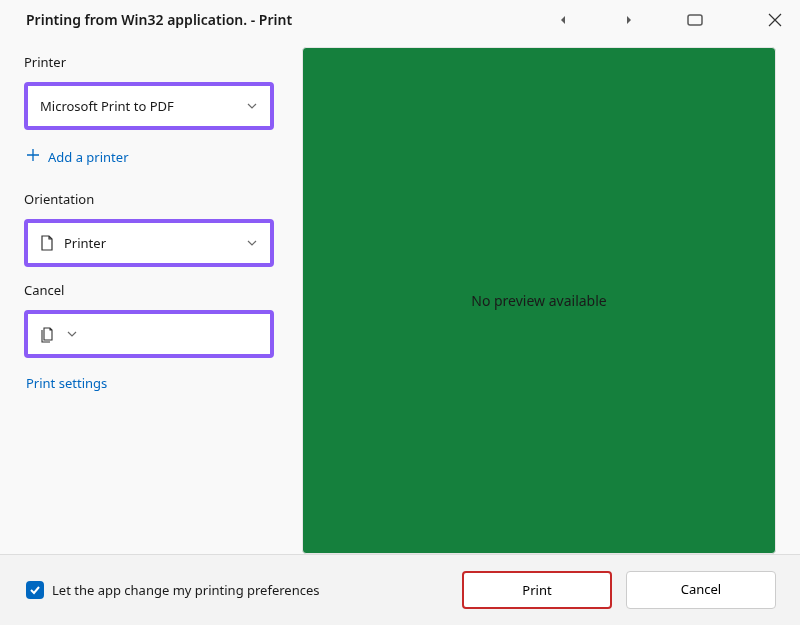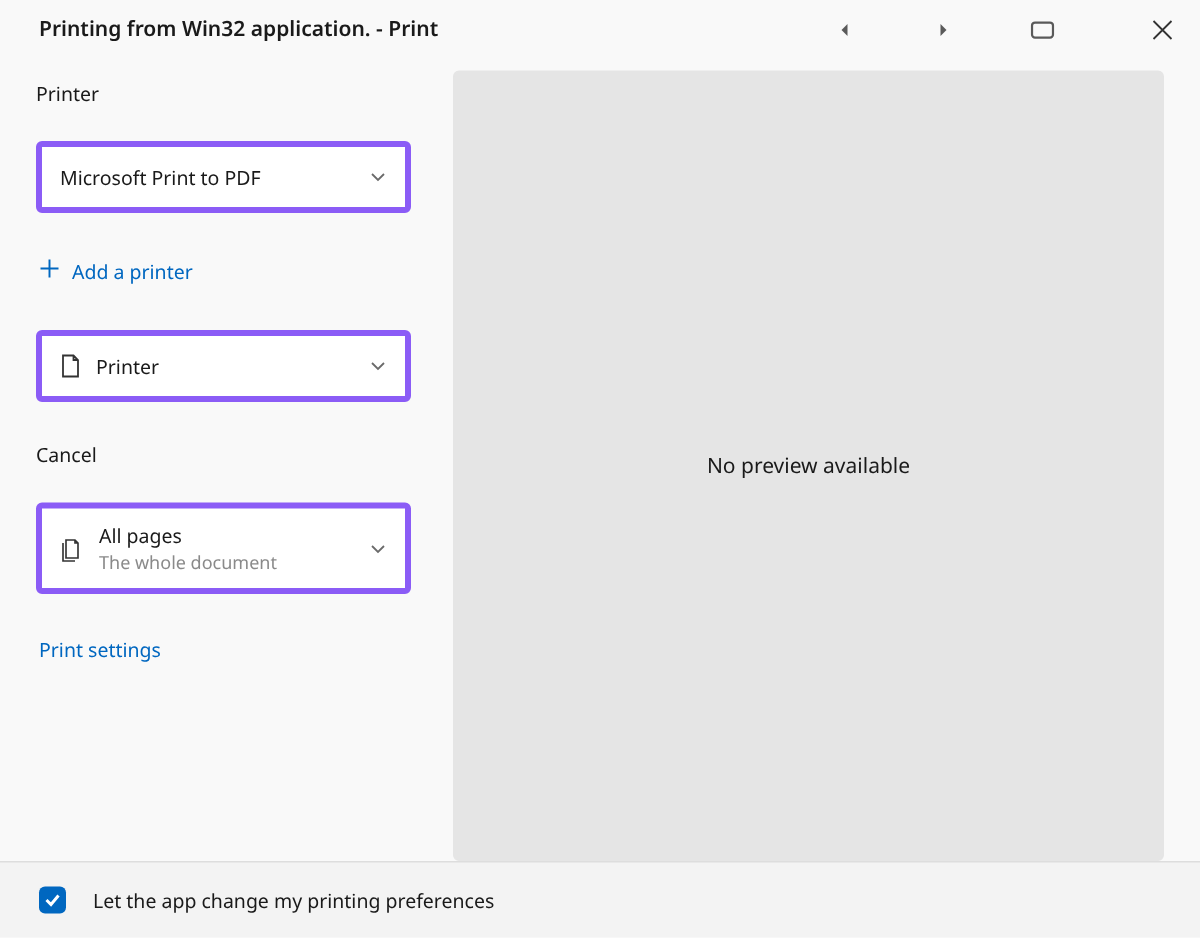"Printer" .left { gap: 20px -> 8px }
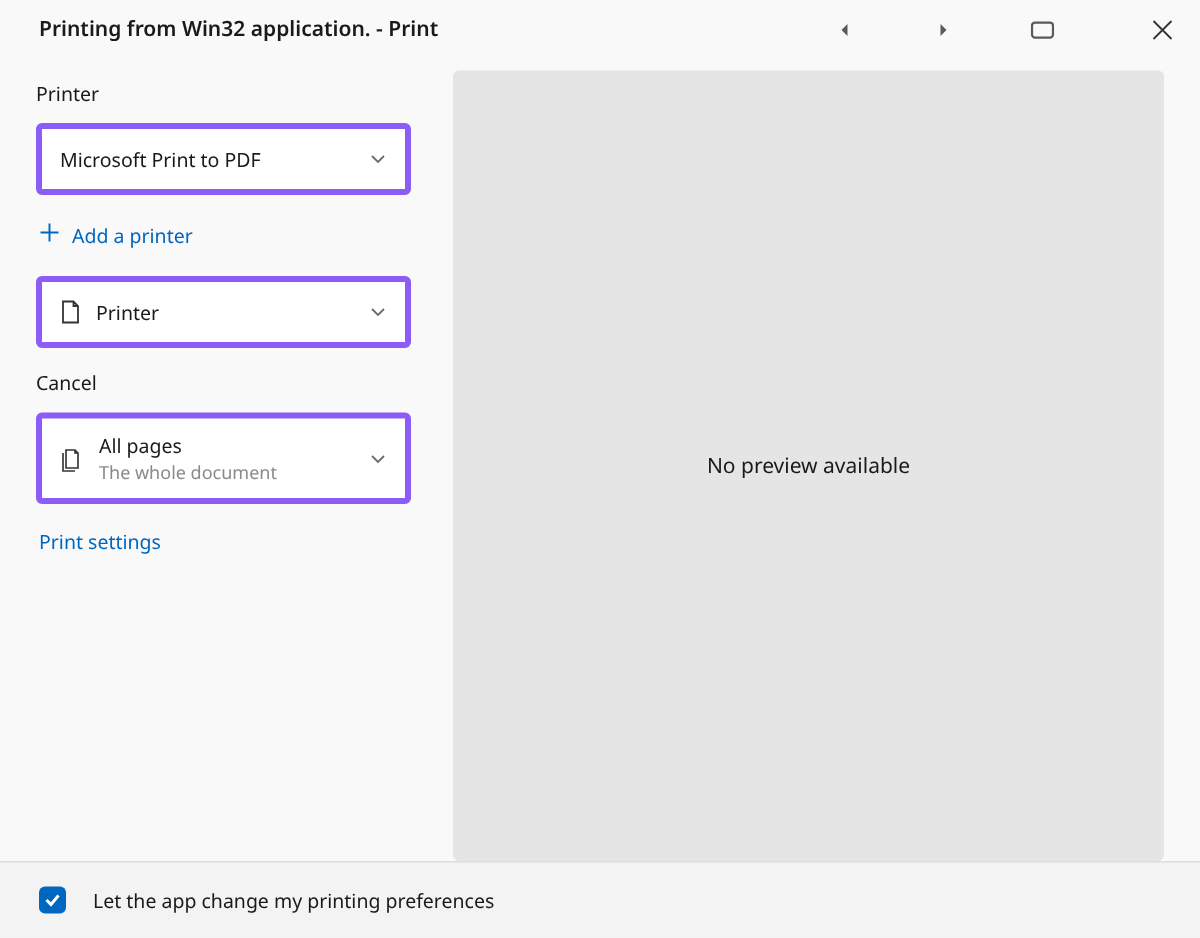"Orientation" div.section-label { html: none -> <div>Orientation</div> }
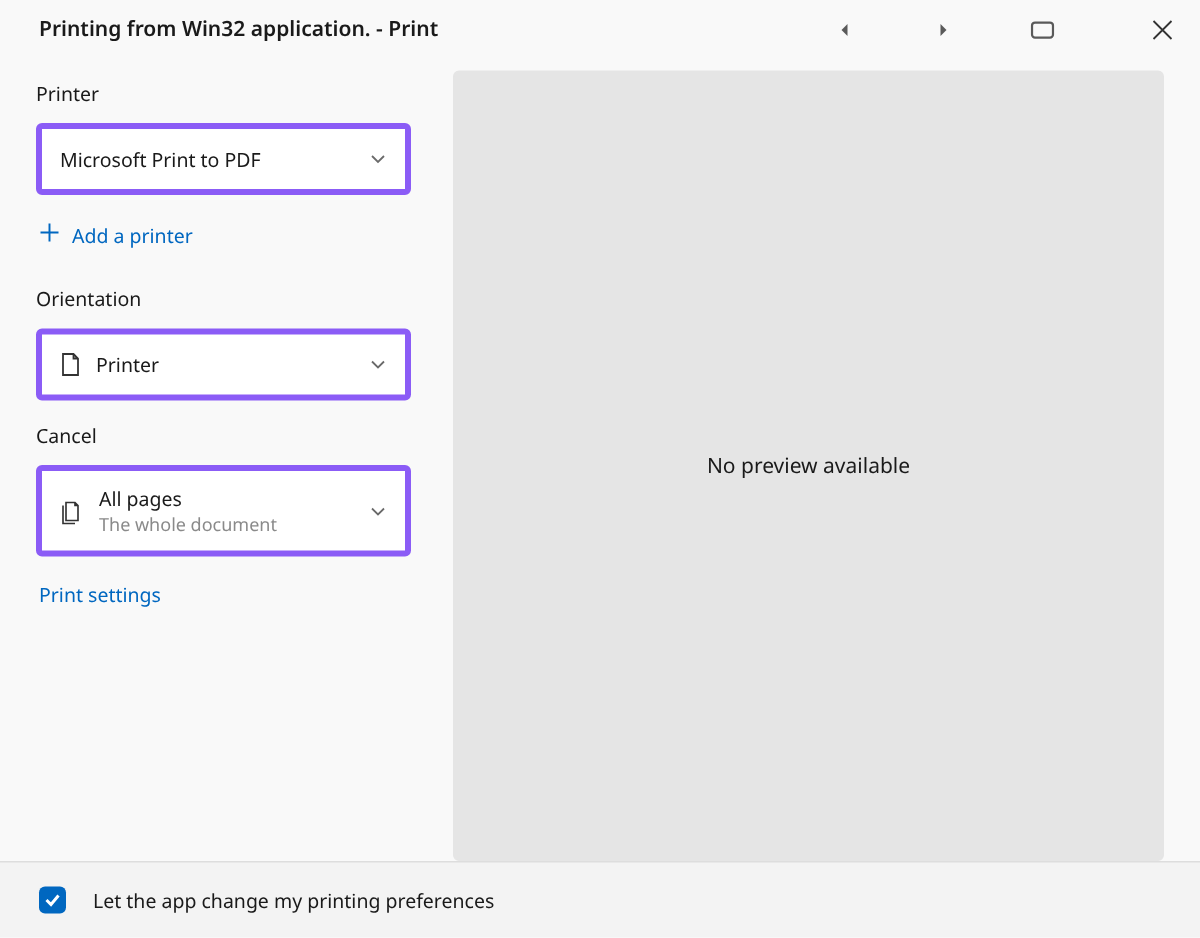"No preview available" .preview { background: #e5e5e5 -> #15803d }
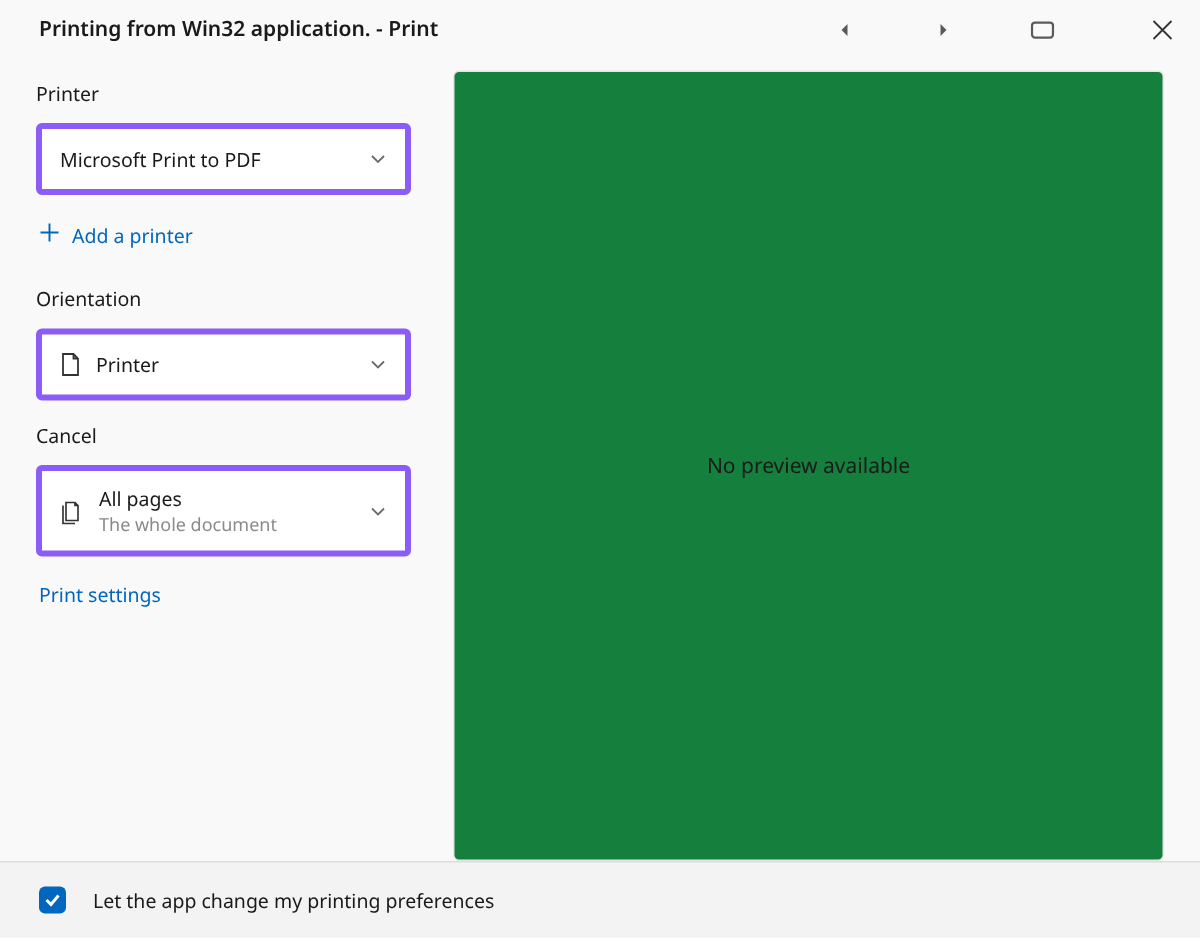"All pages" div.dd-col { html: <div> <span>All pages</span> <span>The whole document</span> </div> -> none }
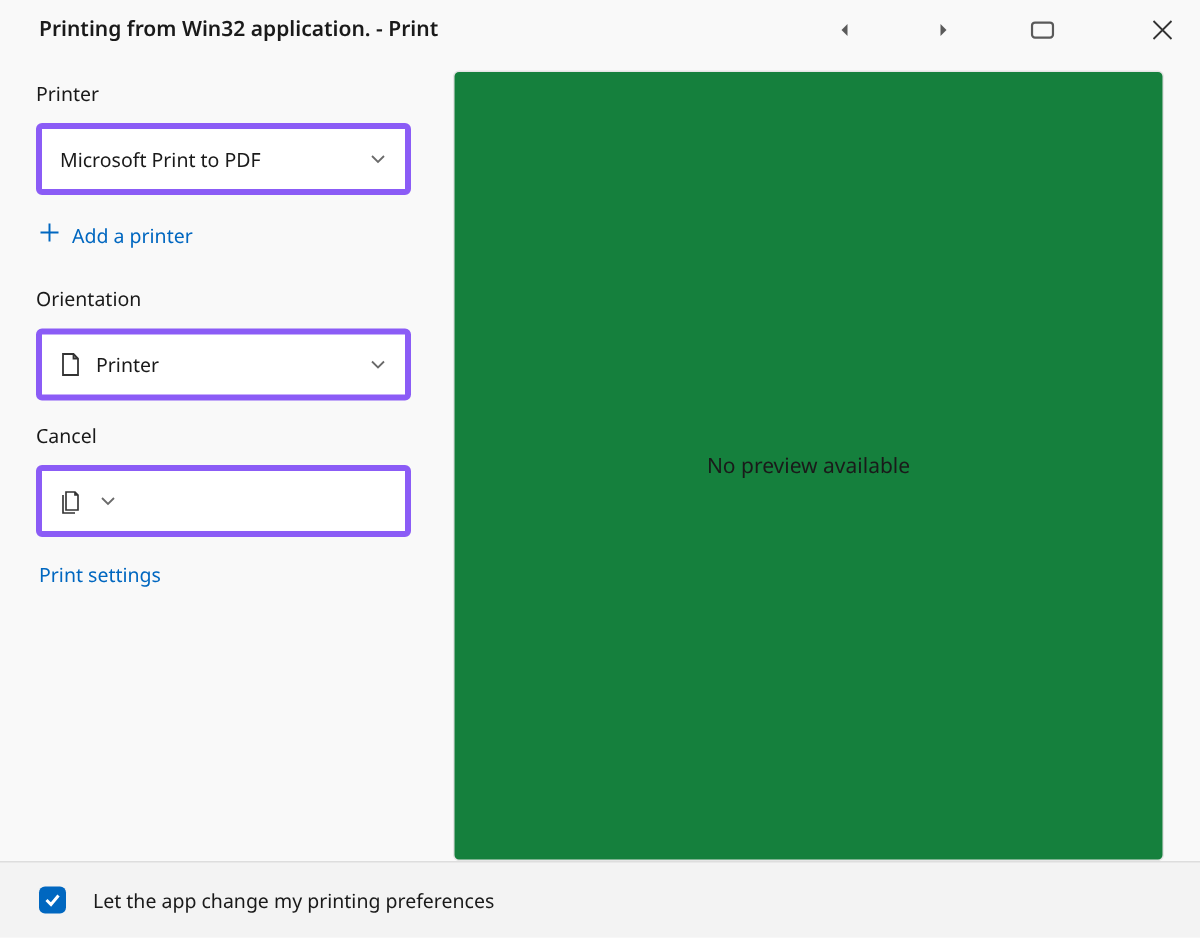"Let the app change my" .checkbox-row { gap: 18px -> 8px }
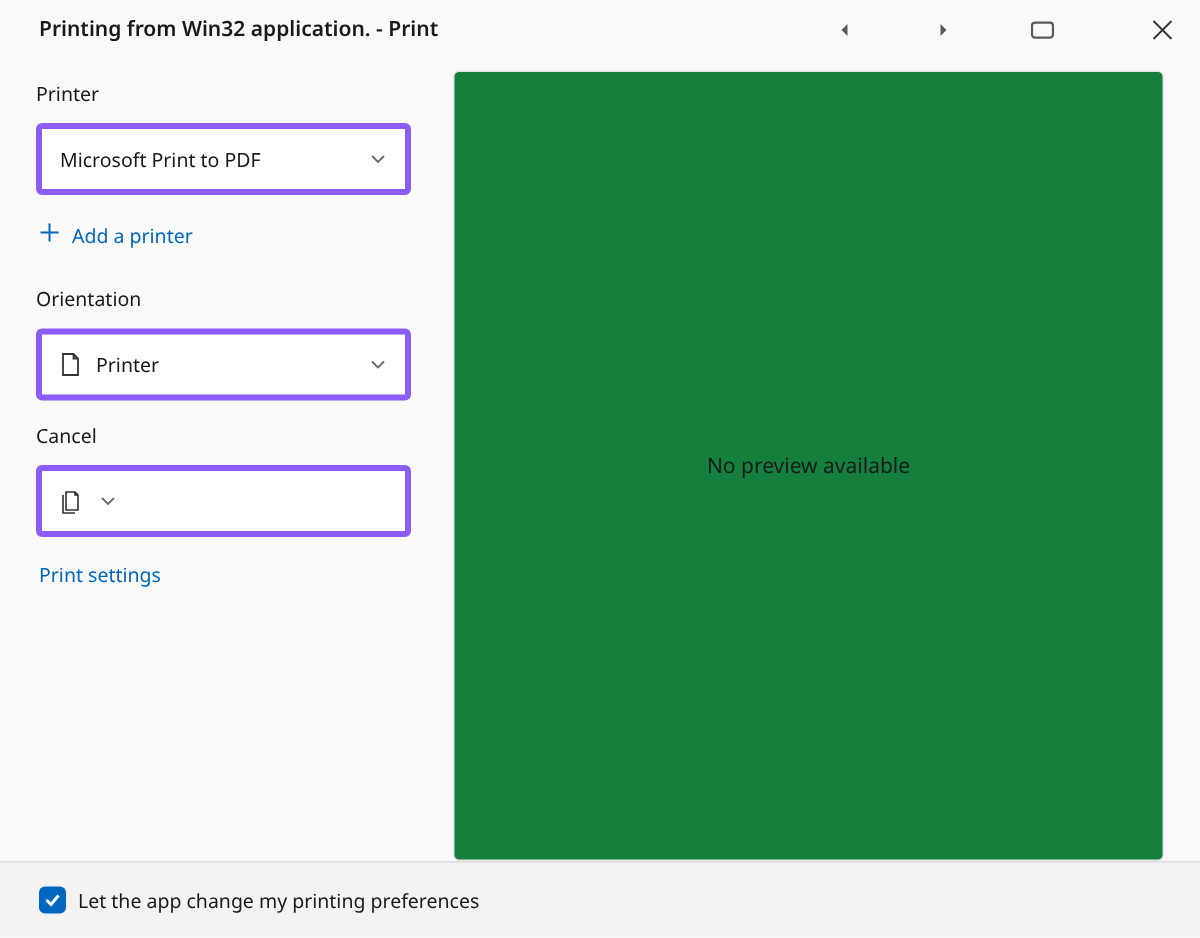"Print" div.actions { html: none -> <div> <div>Print</div> <div>Cancel</div> </div> }
